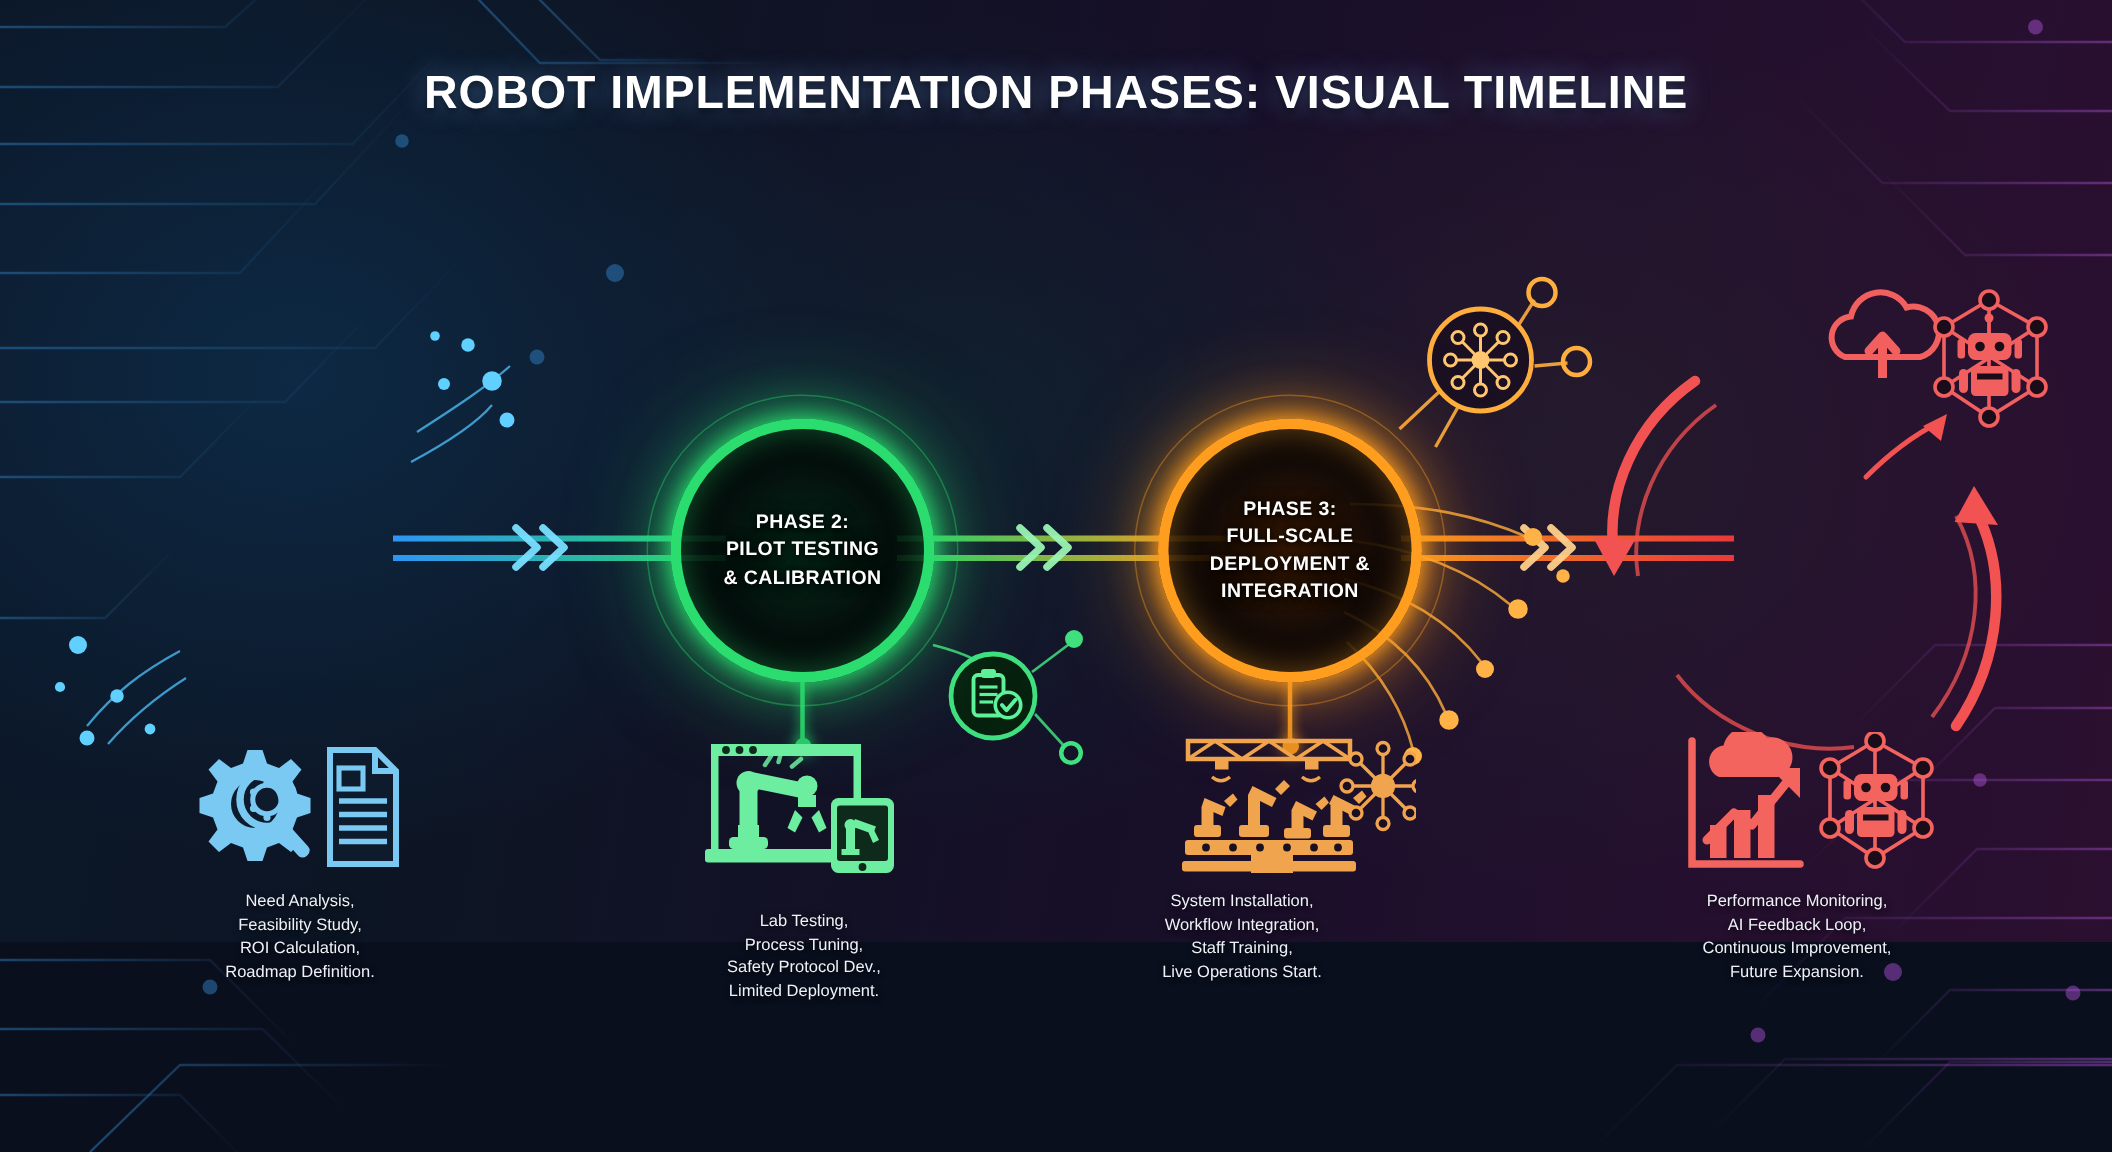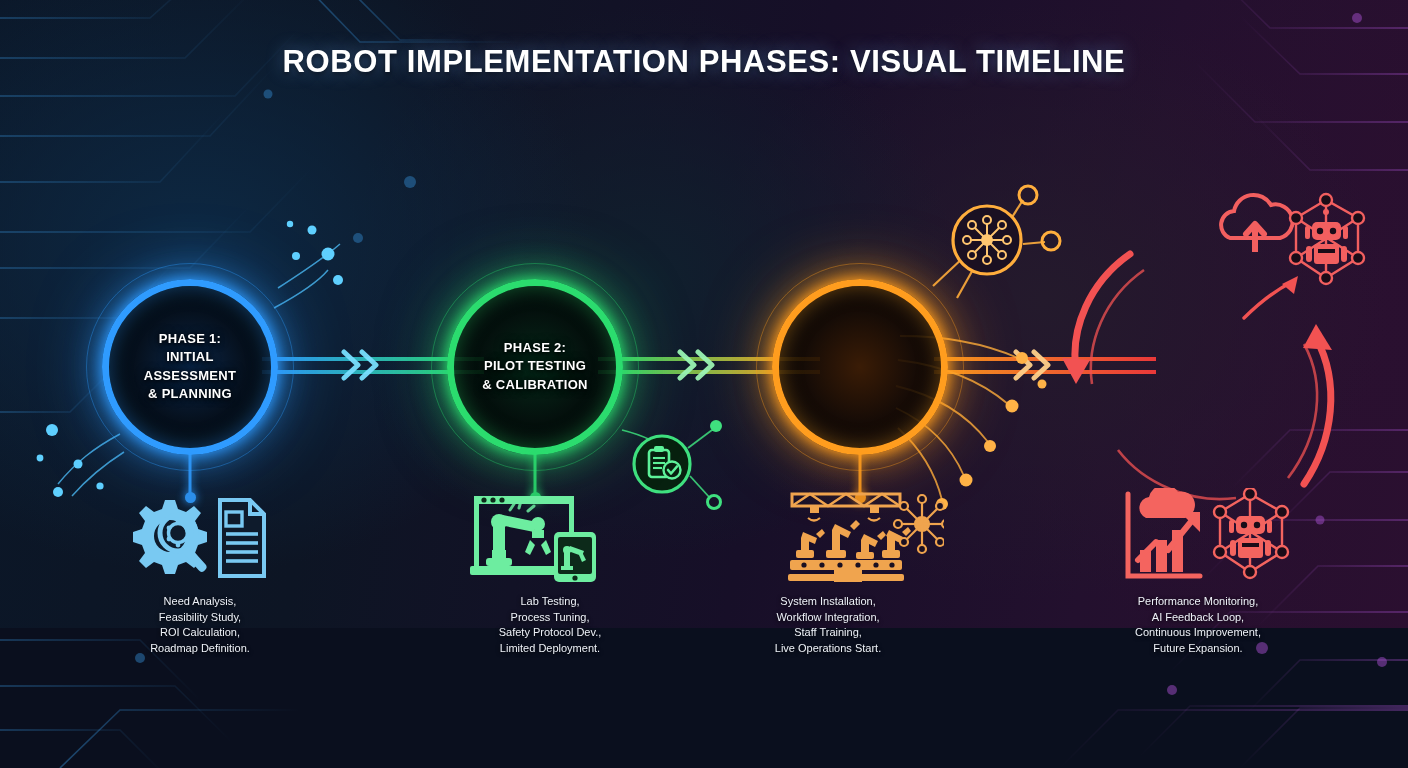"PHASE 1:" div.phase { html: <div> <div></div> <div></div> <div>PHASE 1: INITIAL ASSESSMENT &amp; PLANNING</div> <div></div> </div> -> none }
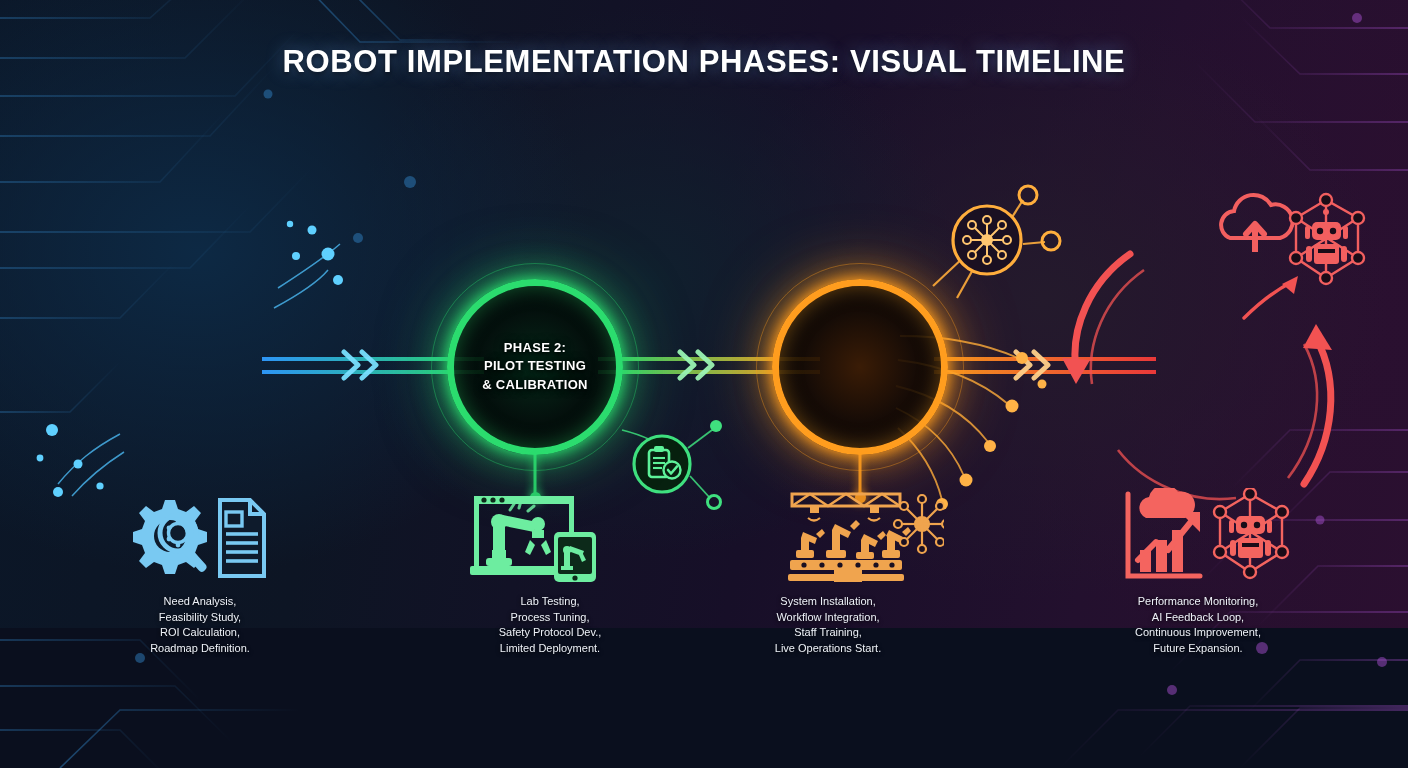"PHASE 3:" div.ring-label { html: none -> <div>PHASE 3: FULL-SCALE DEPLOYMENT &amp; INTEGRATION</div> }
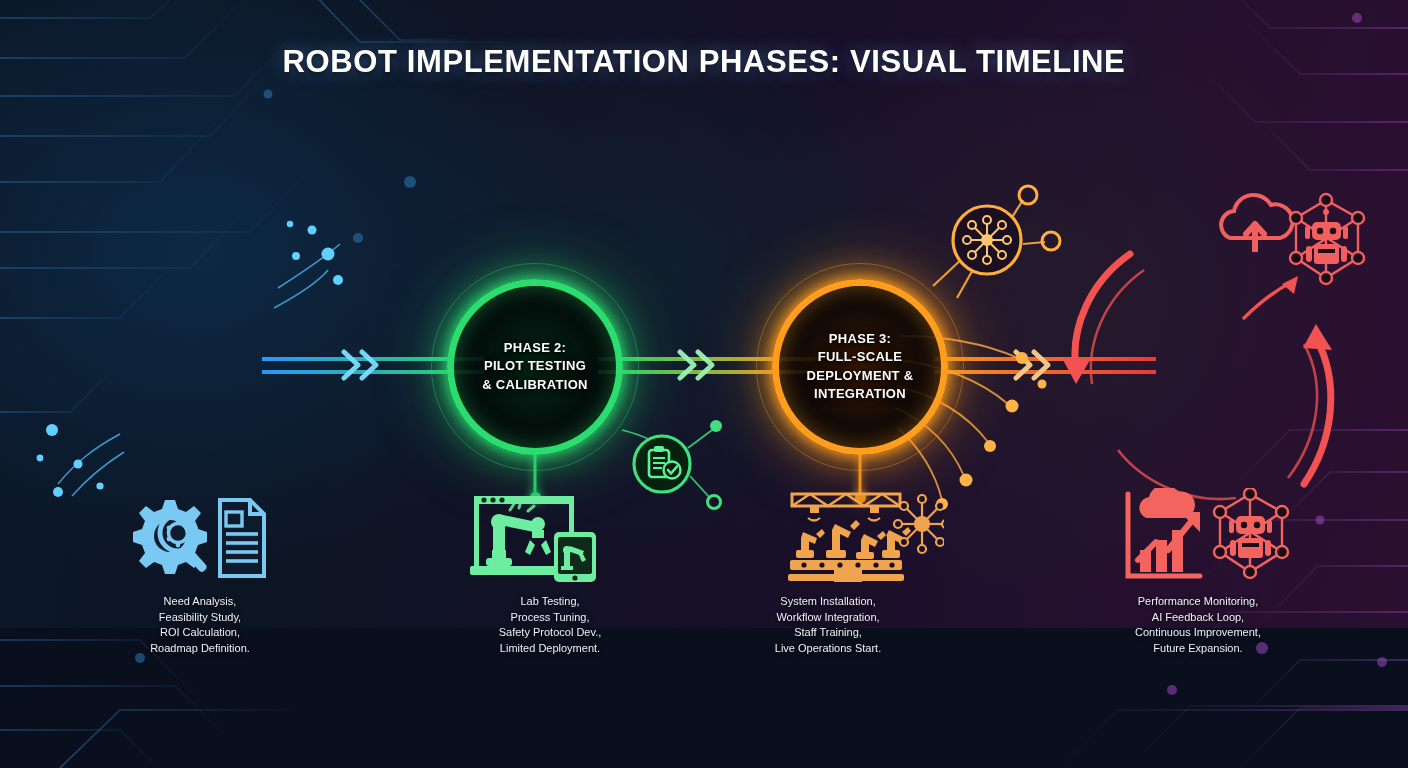"Lab Testing," div.caption { left: 380px -> 366px; margin-top: none -> 13px }
